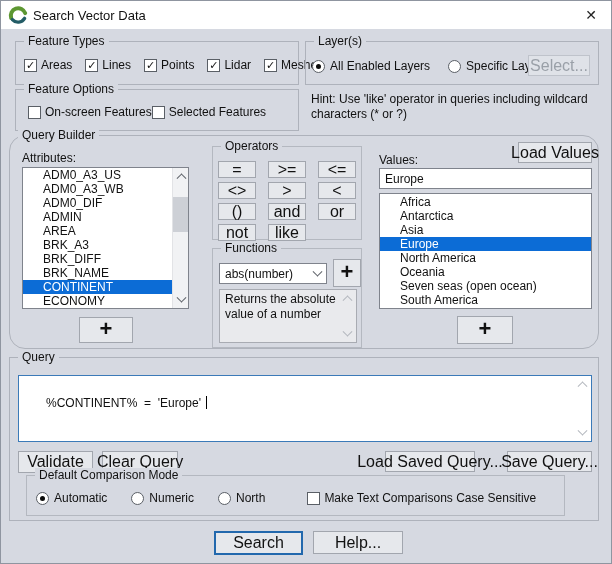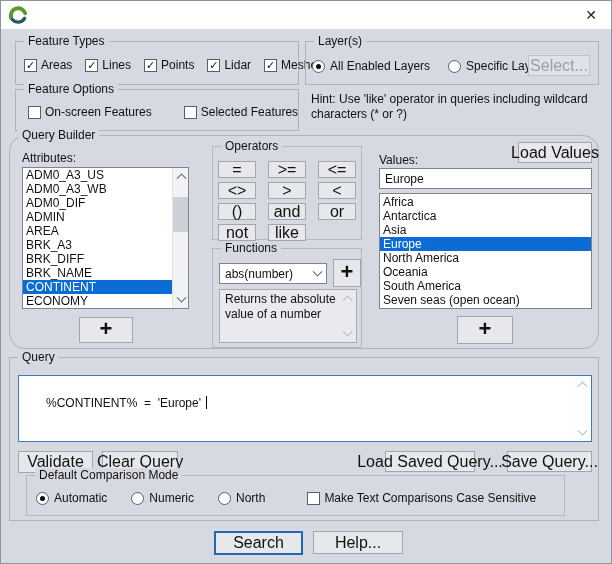"Search Vector Data" span.title { html: none -> <span>Search Vector Data</span> }
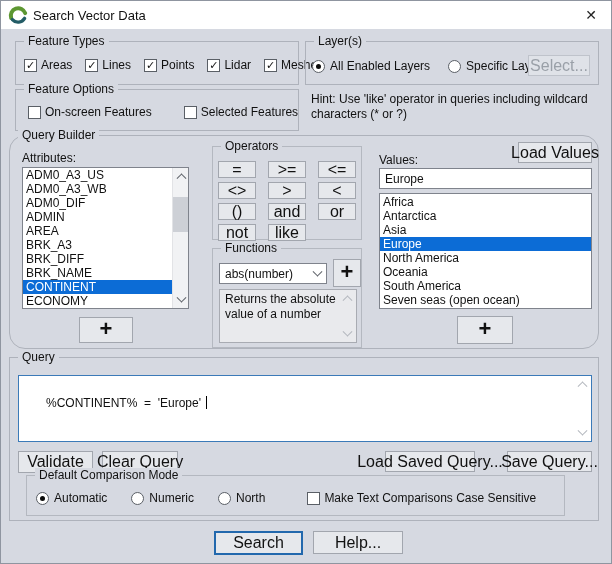"On-screen Features" div { gap: 32px -> none }
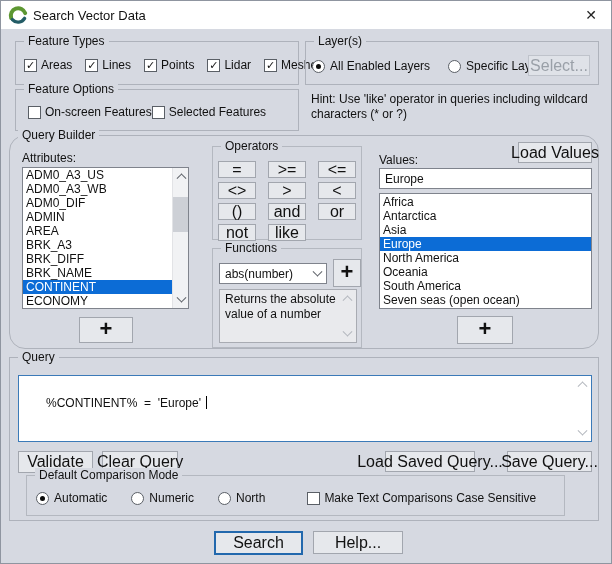"ADM0_A3_US" .lrow { padding-left: 3px -> 20px }
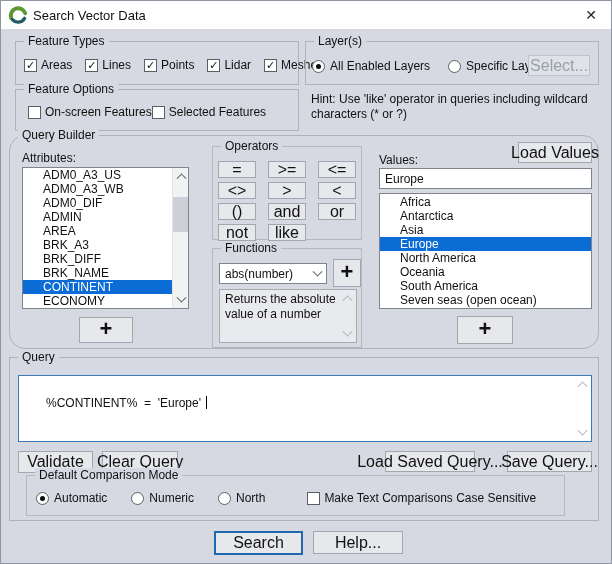"South America" div.lrow { order: before "Seven seas (open ocean)" -> after "Seven seas (open ocean)" }
